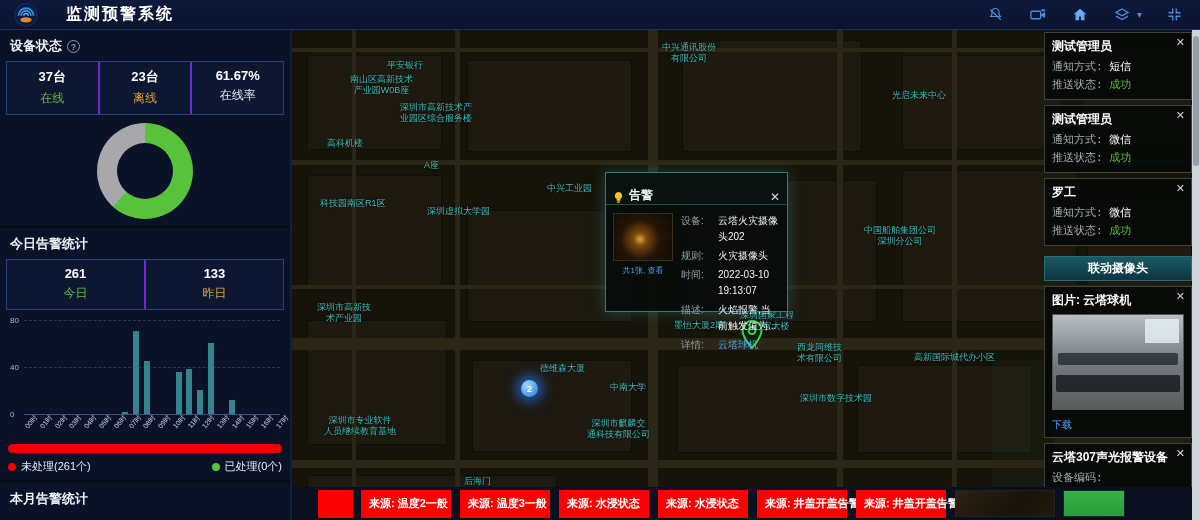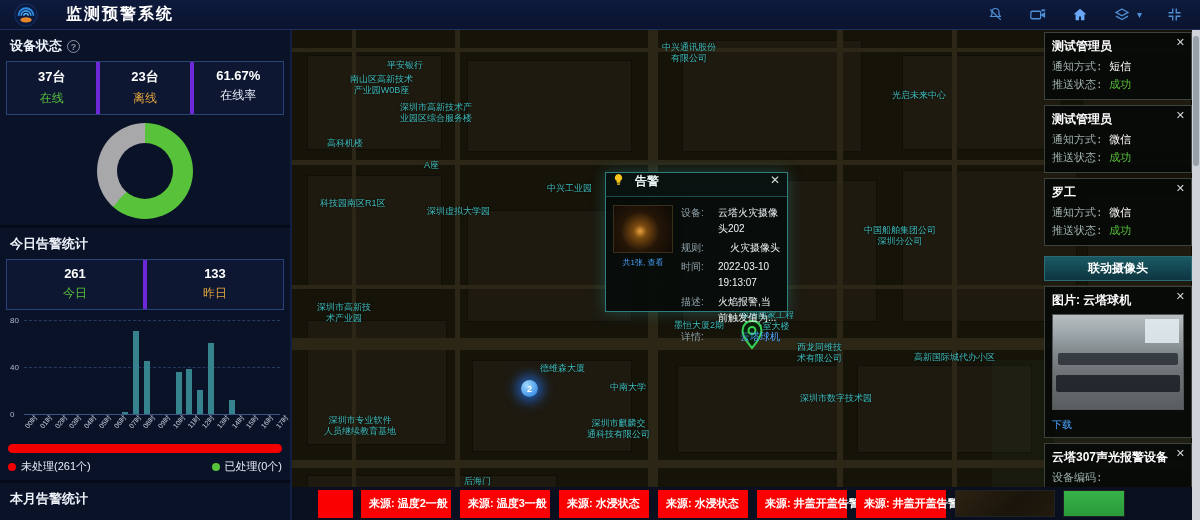"23台" .stat-cell { border-left: 4px solid #6d28d9 -> 2px solid #6d28d9 }
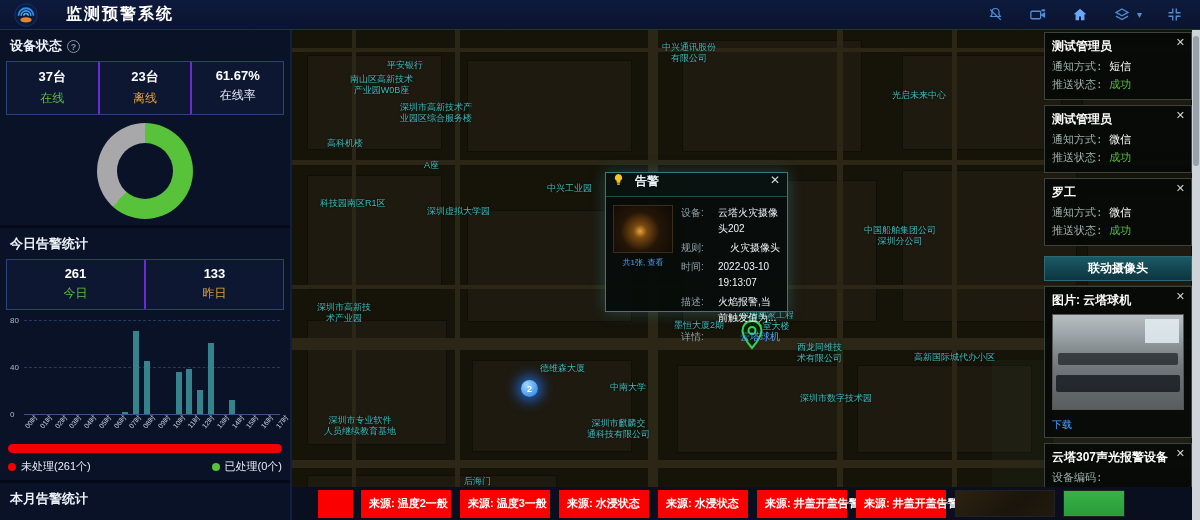"告警" .popup-head { align-items: flex-start -> flex-end; gap: 11px -> 5px; height: 24px -> 32px }
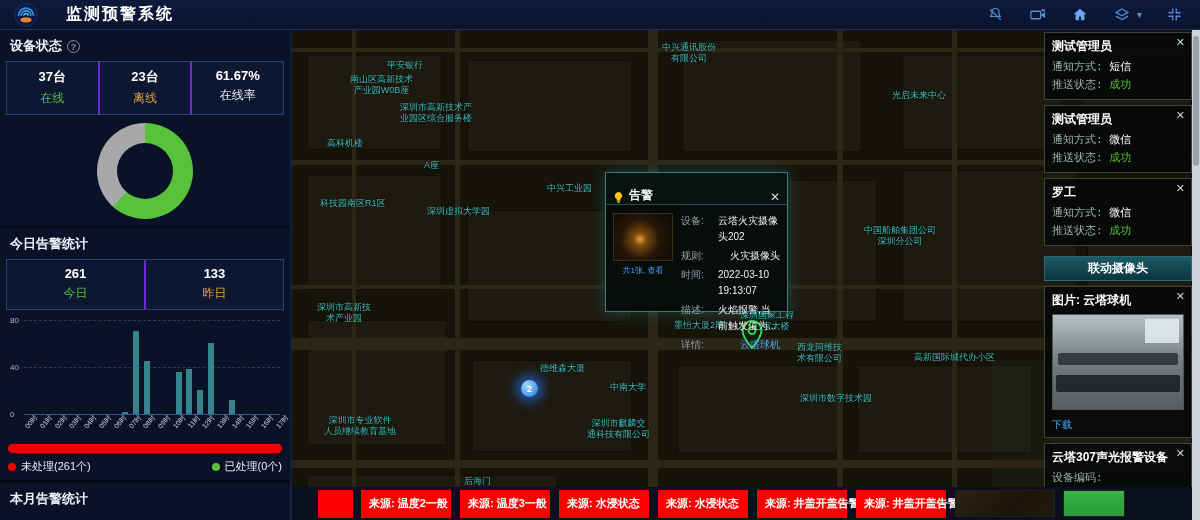"设备:" .prow { justify-content: space-between -> none }
